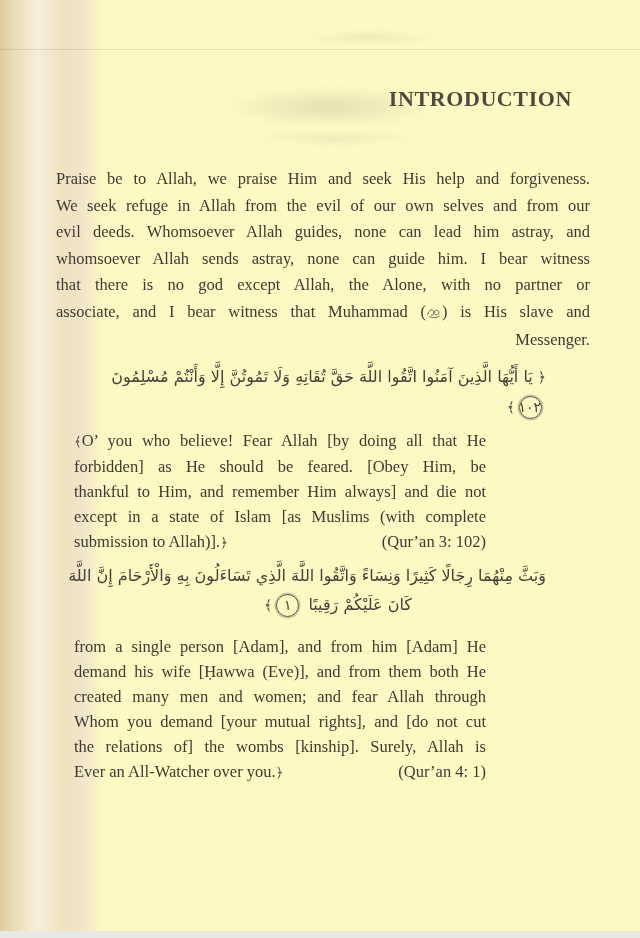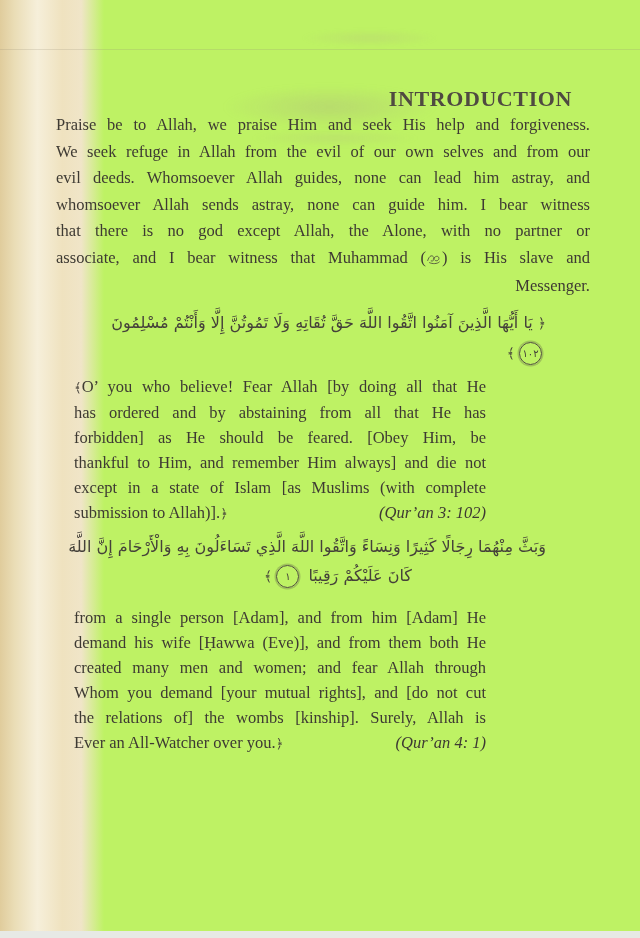"INTRODUCTION" .canvas { background: #bef264 -> #fef9c3 }
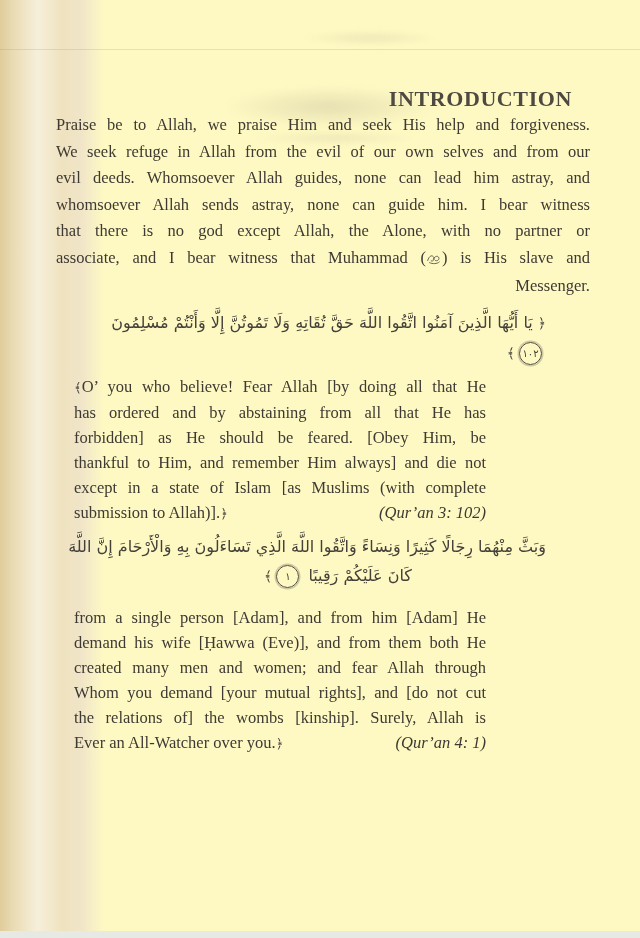"Praise be to Allah, we" .para { margin-top: none -> 54px }
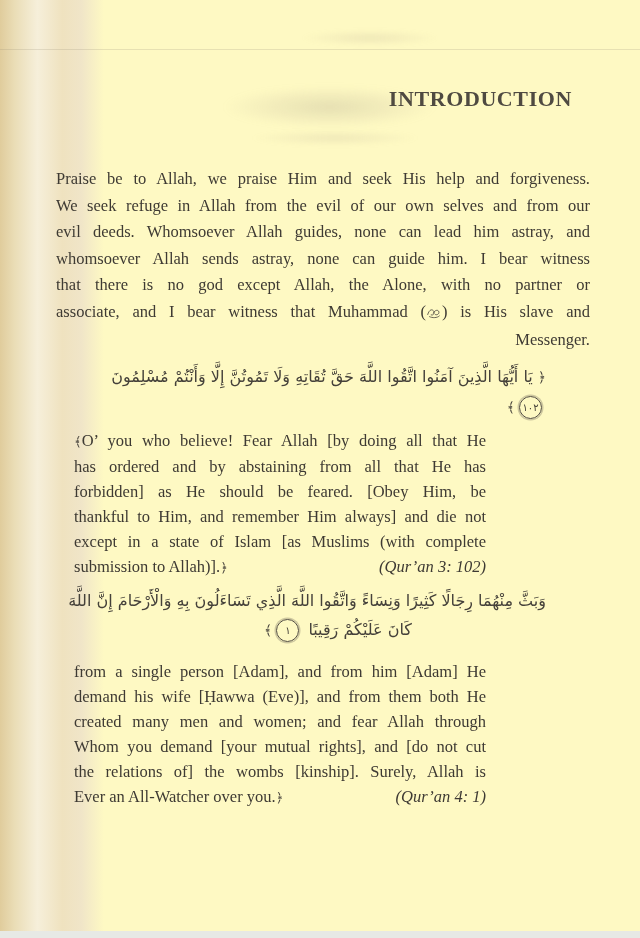"١٠٢" .ayah-circle { font-size: 10px -> 14px }
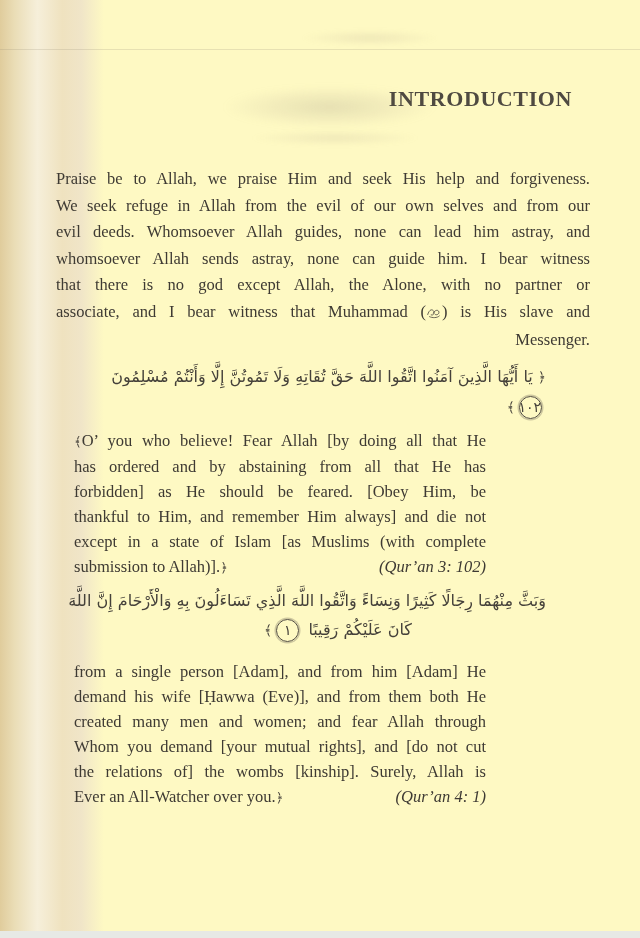"has ordered and by abstaining" div.jline { html: <div>has ordered and by abstaining from all that He has</div> -> none }
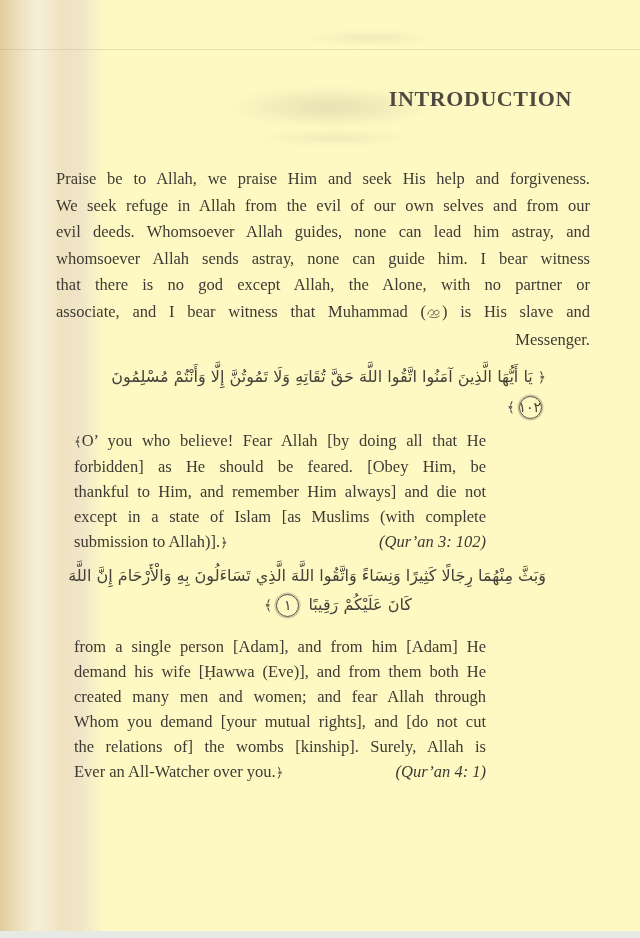"(Qur’an 3: 102)" .citation { font-style: italic -> none }
